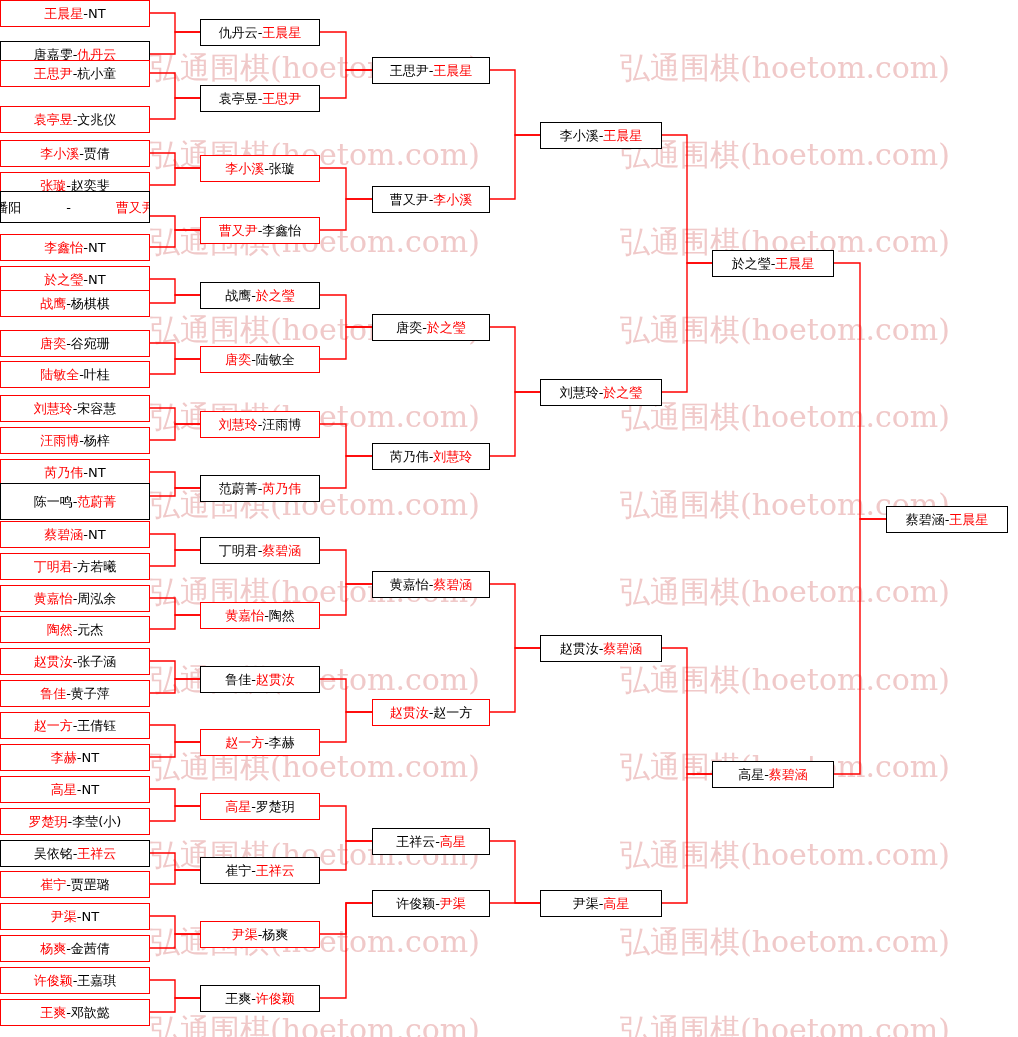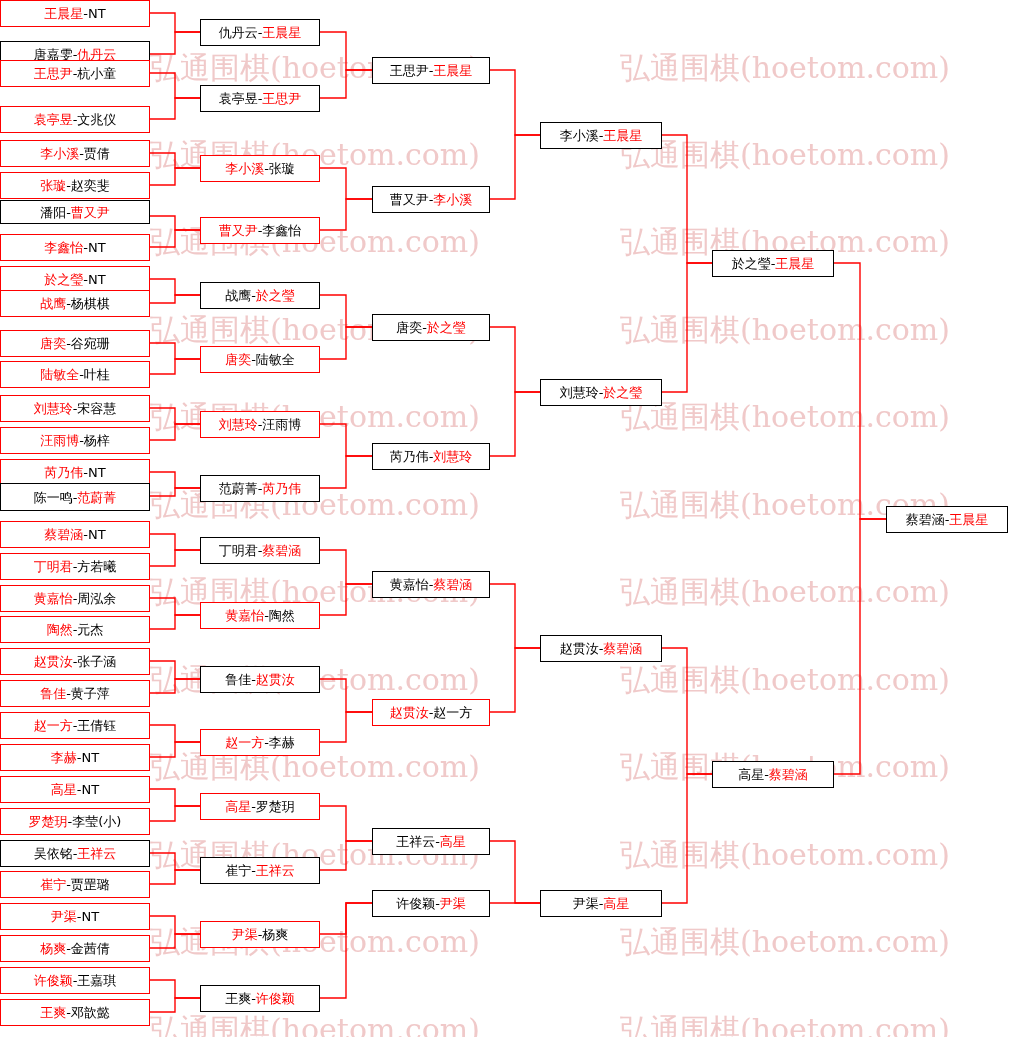"潘阳" div.node { gap: none -> 45px; height: 24px -> 32px; top: 200px -> 191px }
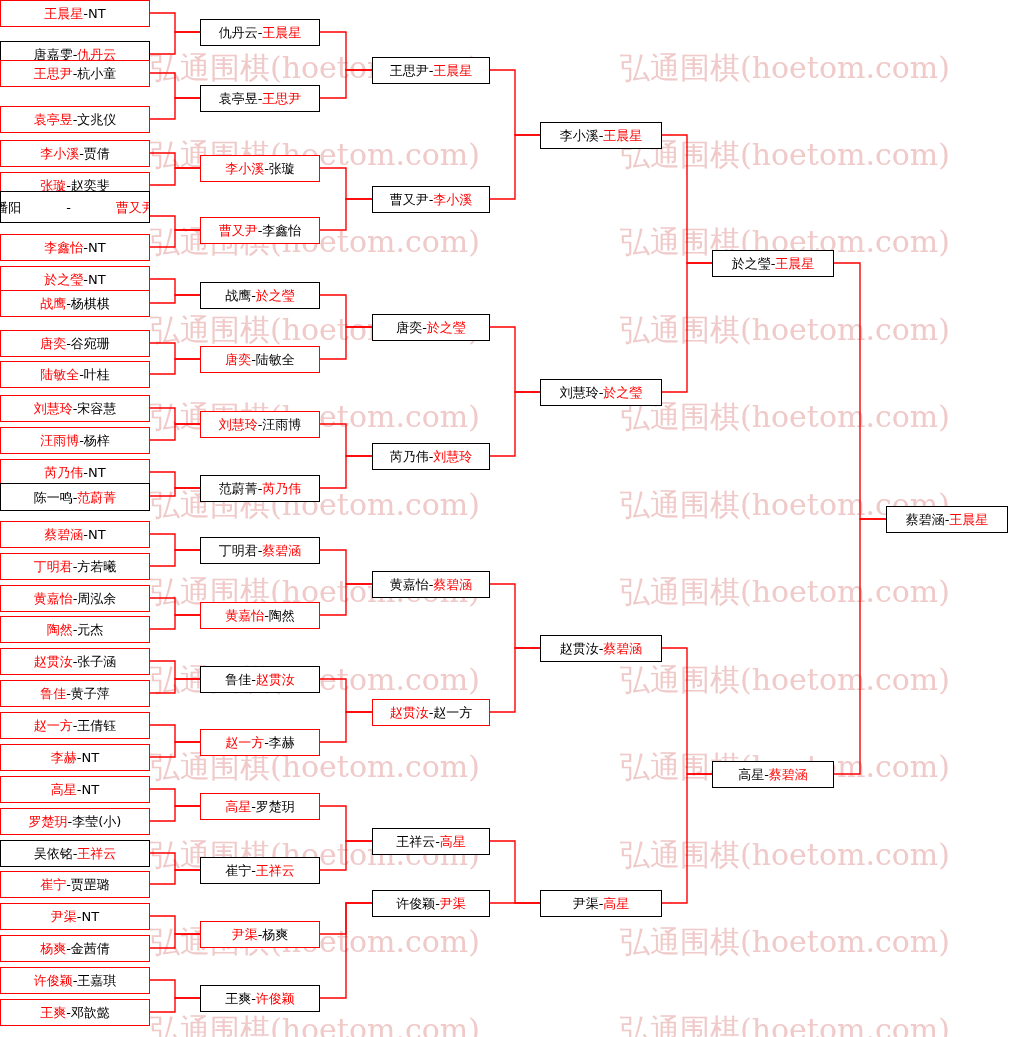"陈一鸣" div.node { height: 28px -> 37px }
